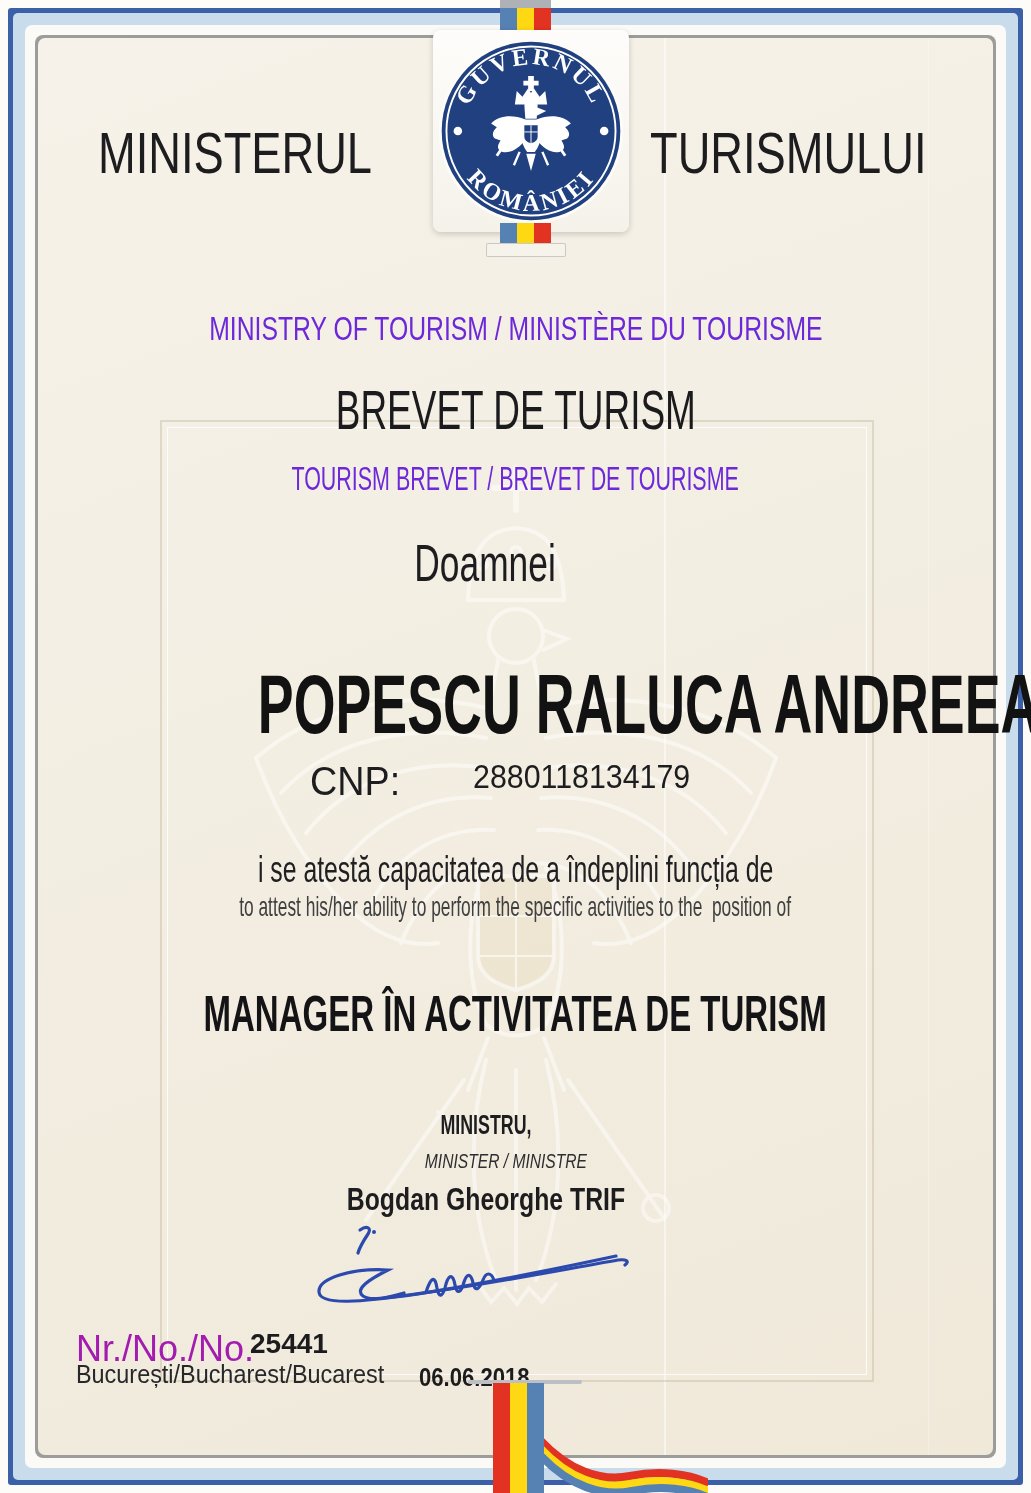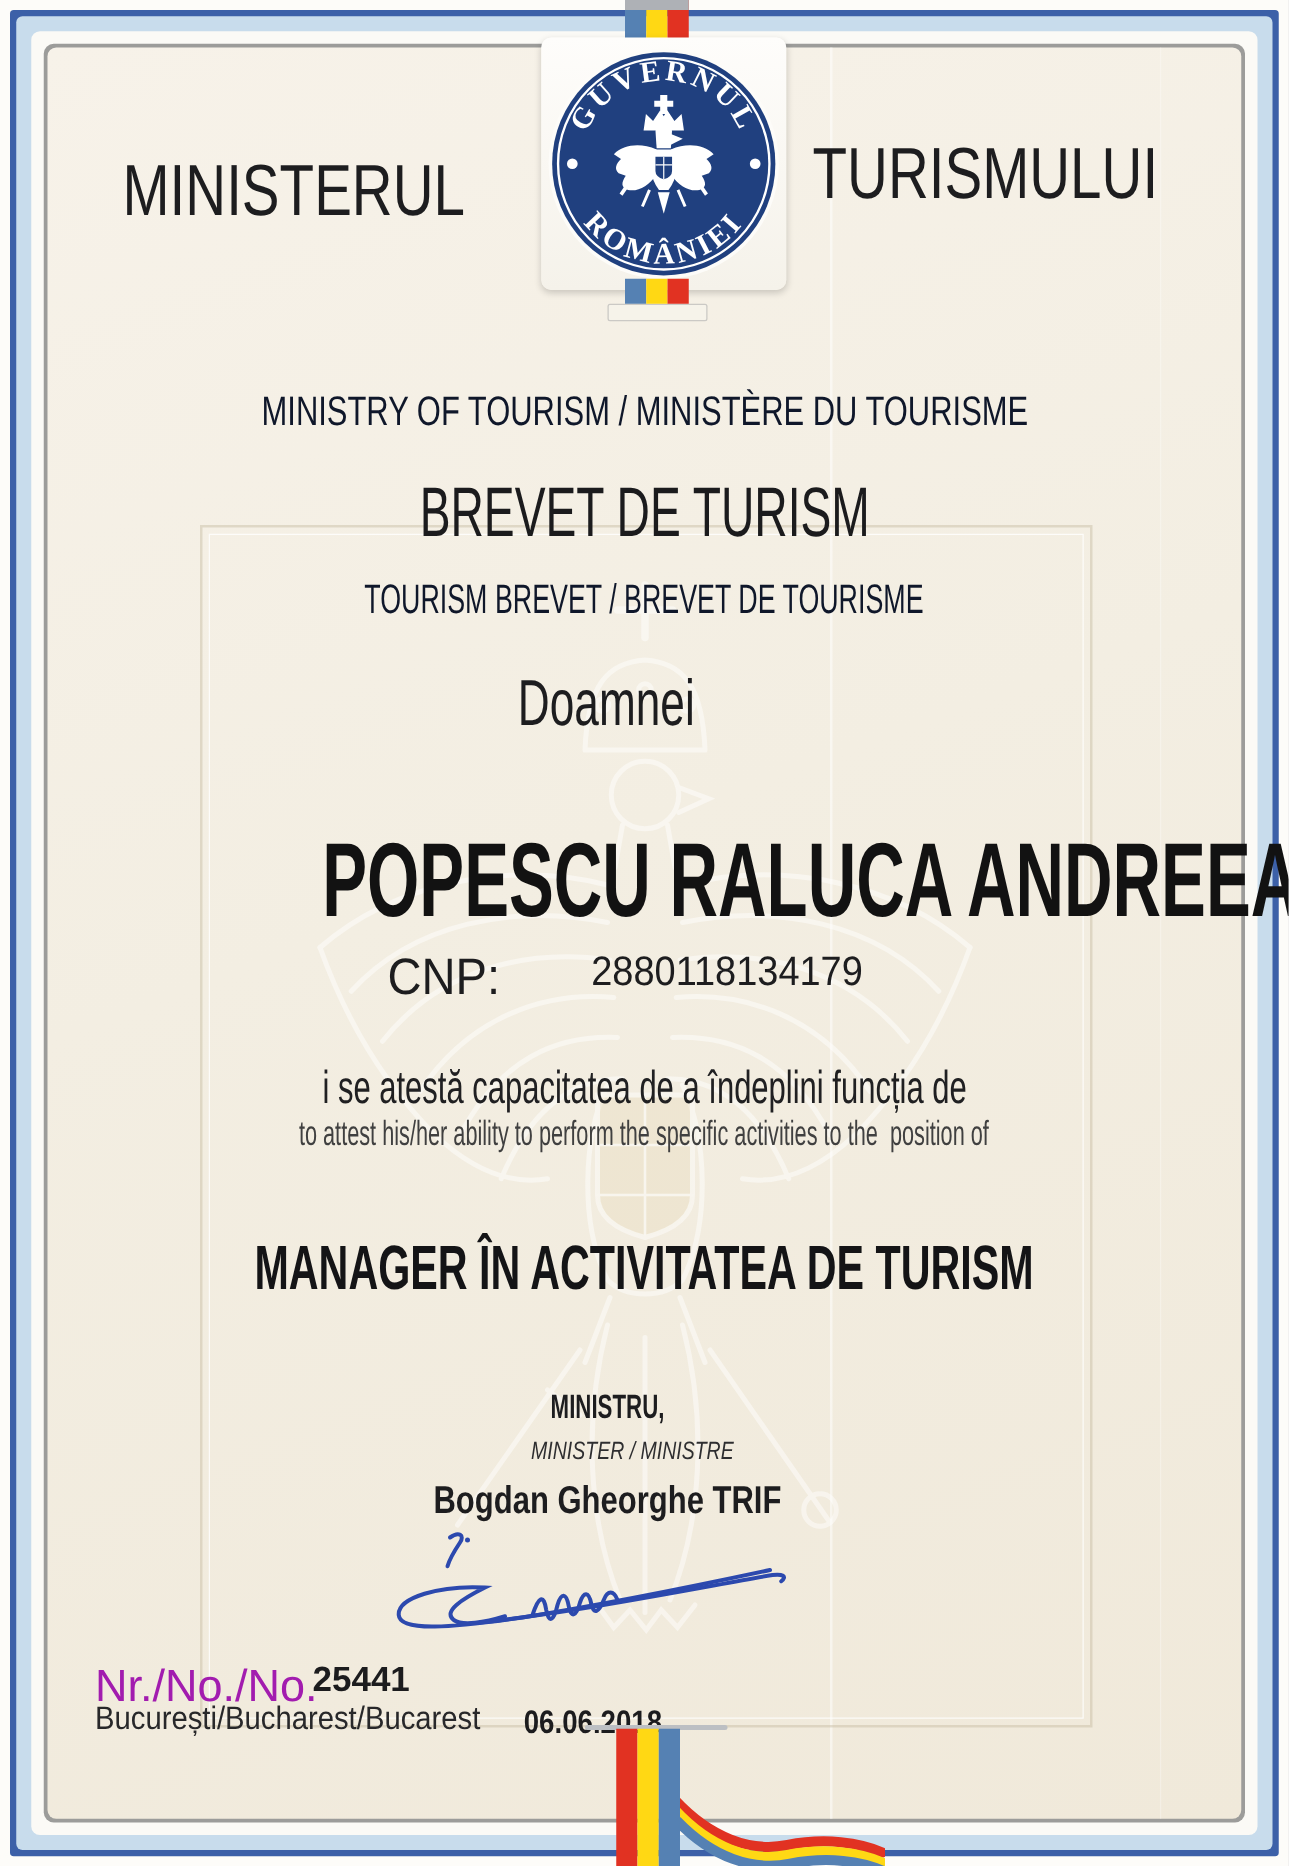"TURISMULUI" div.abs { top: 106px -> 120px }
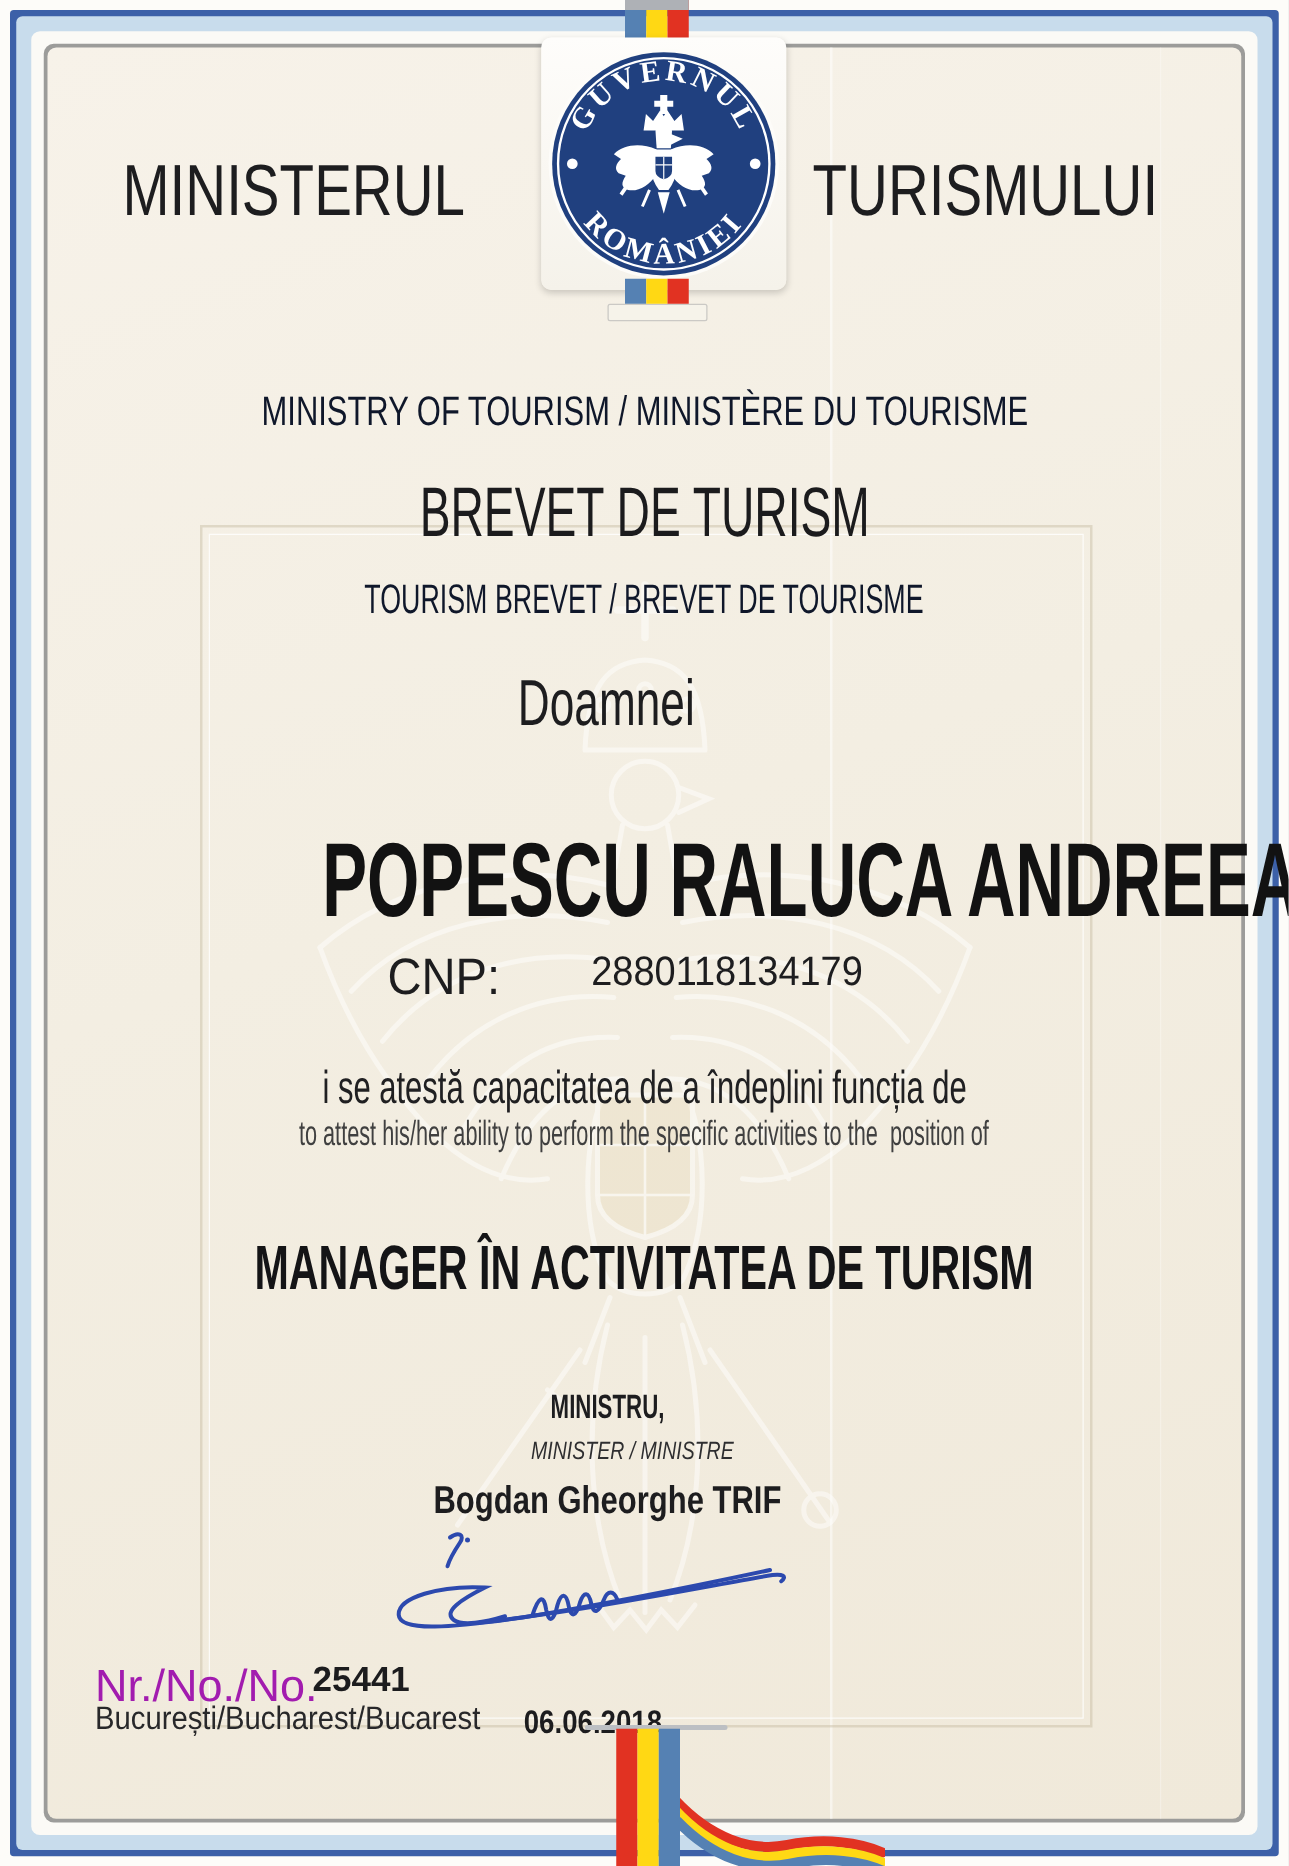"MINISTRY OF TOURISM / MINISTÈRE" .slate { color: #0f172a -> #6d28d9 }
